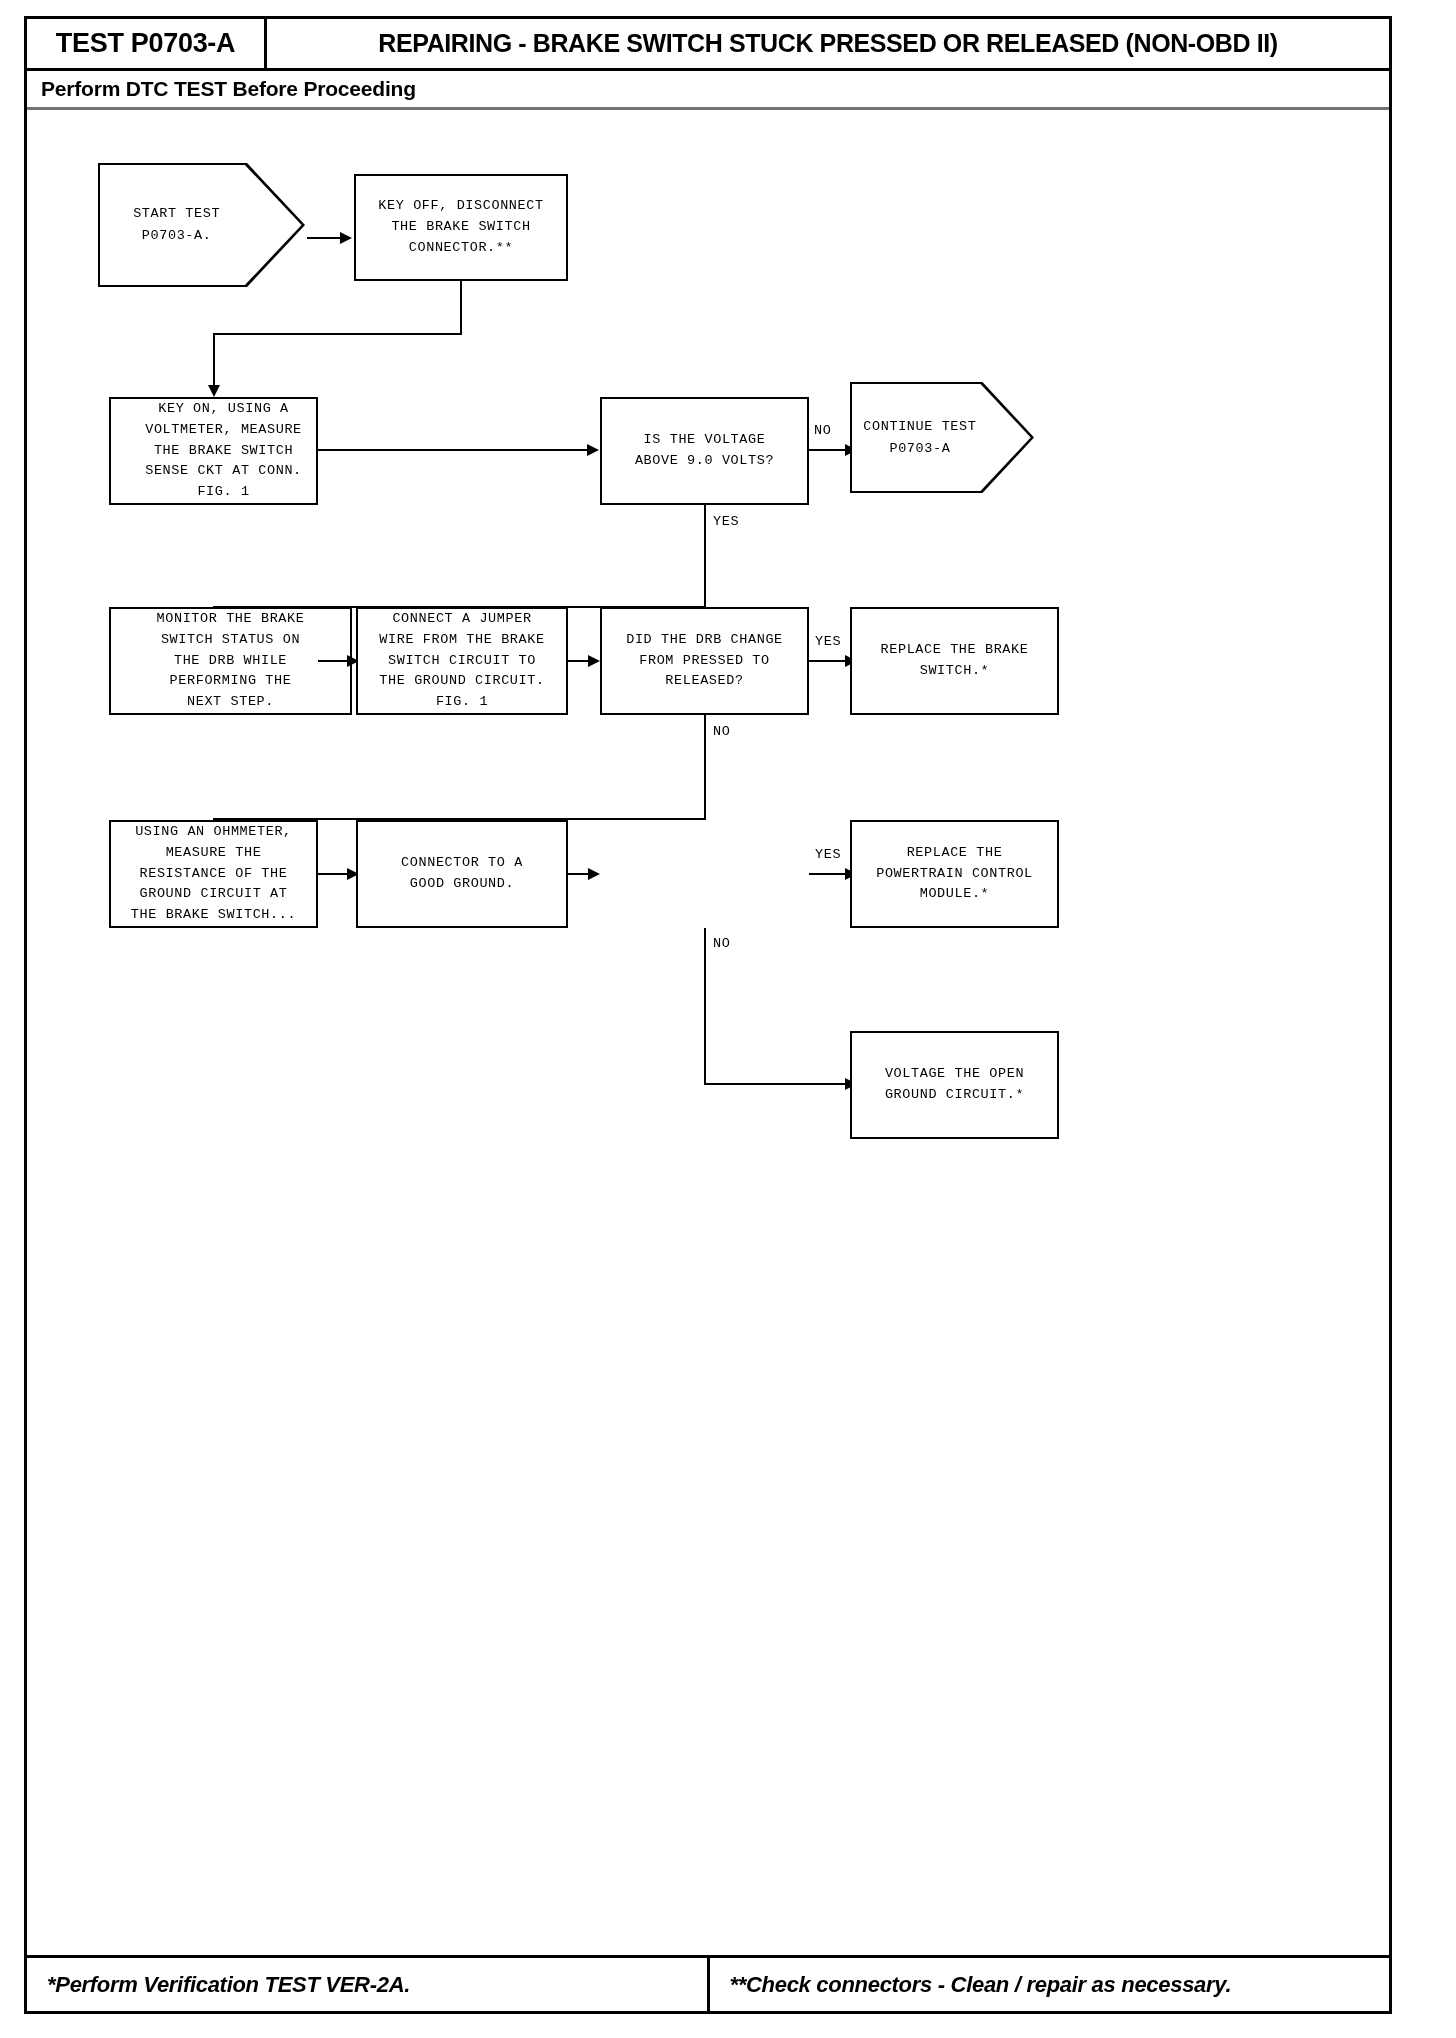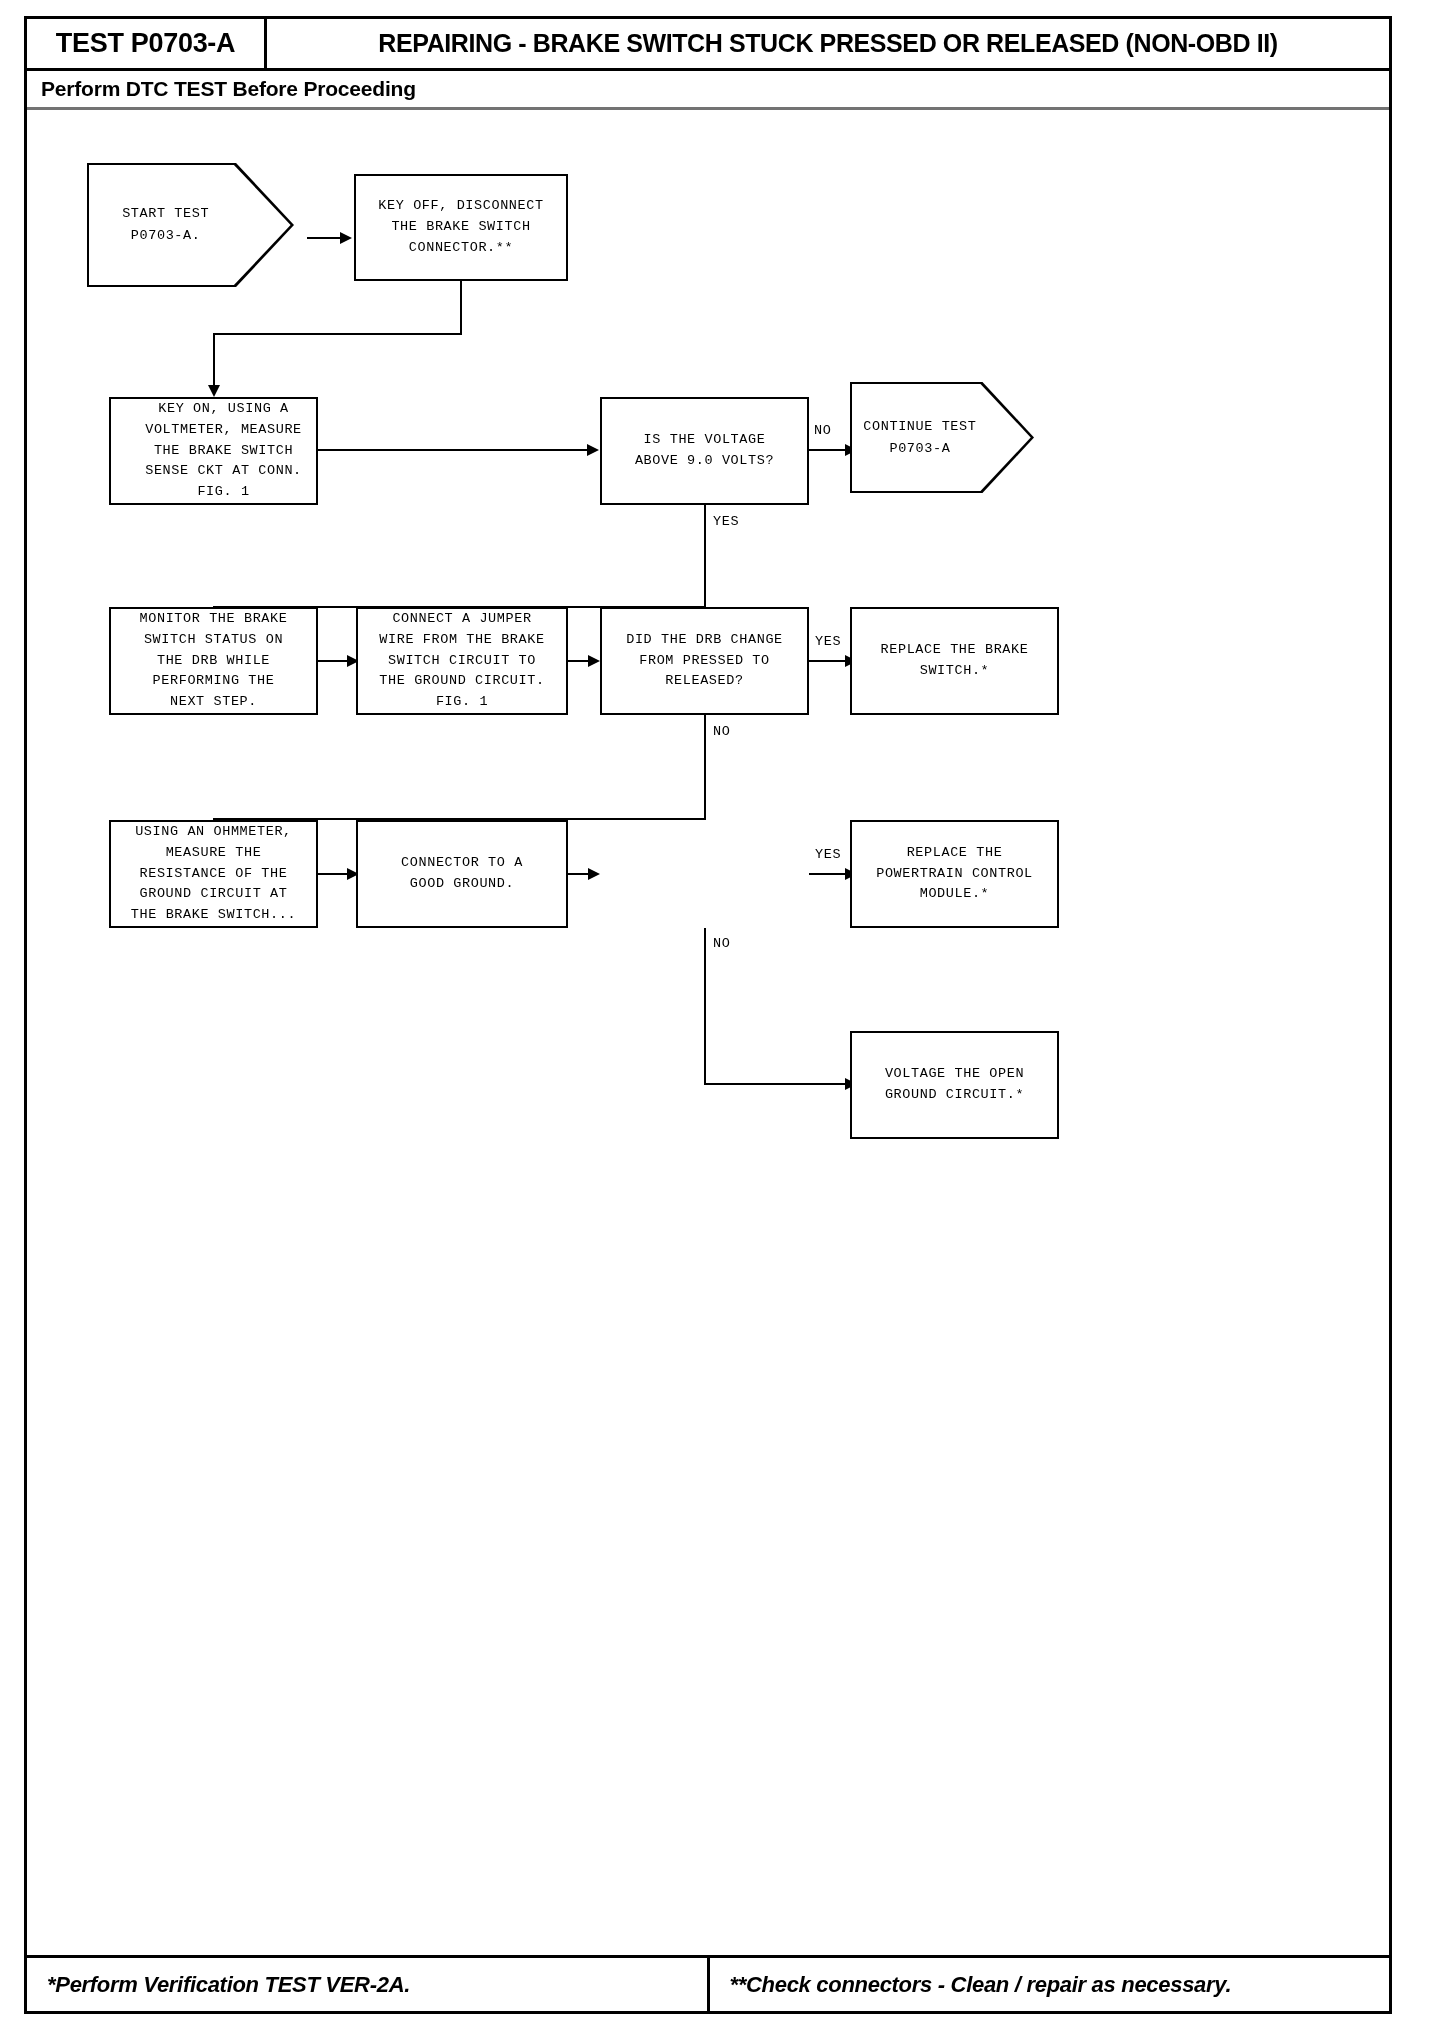"START TEST" div.arrowbox { left: 60px -> 71px }
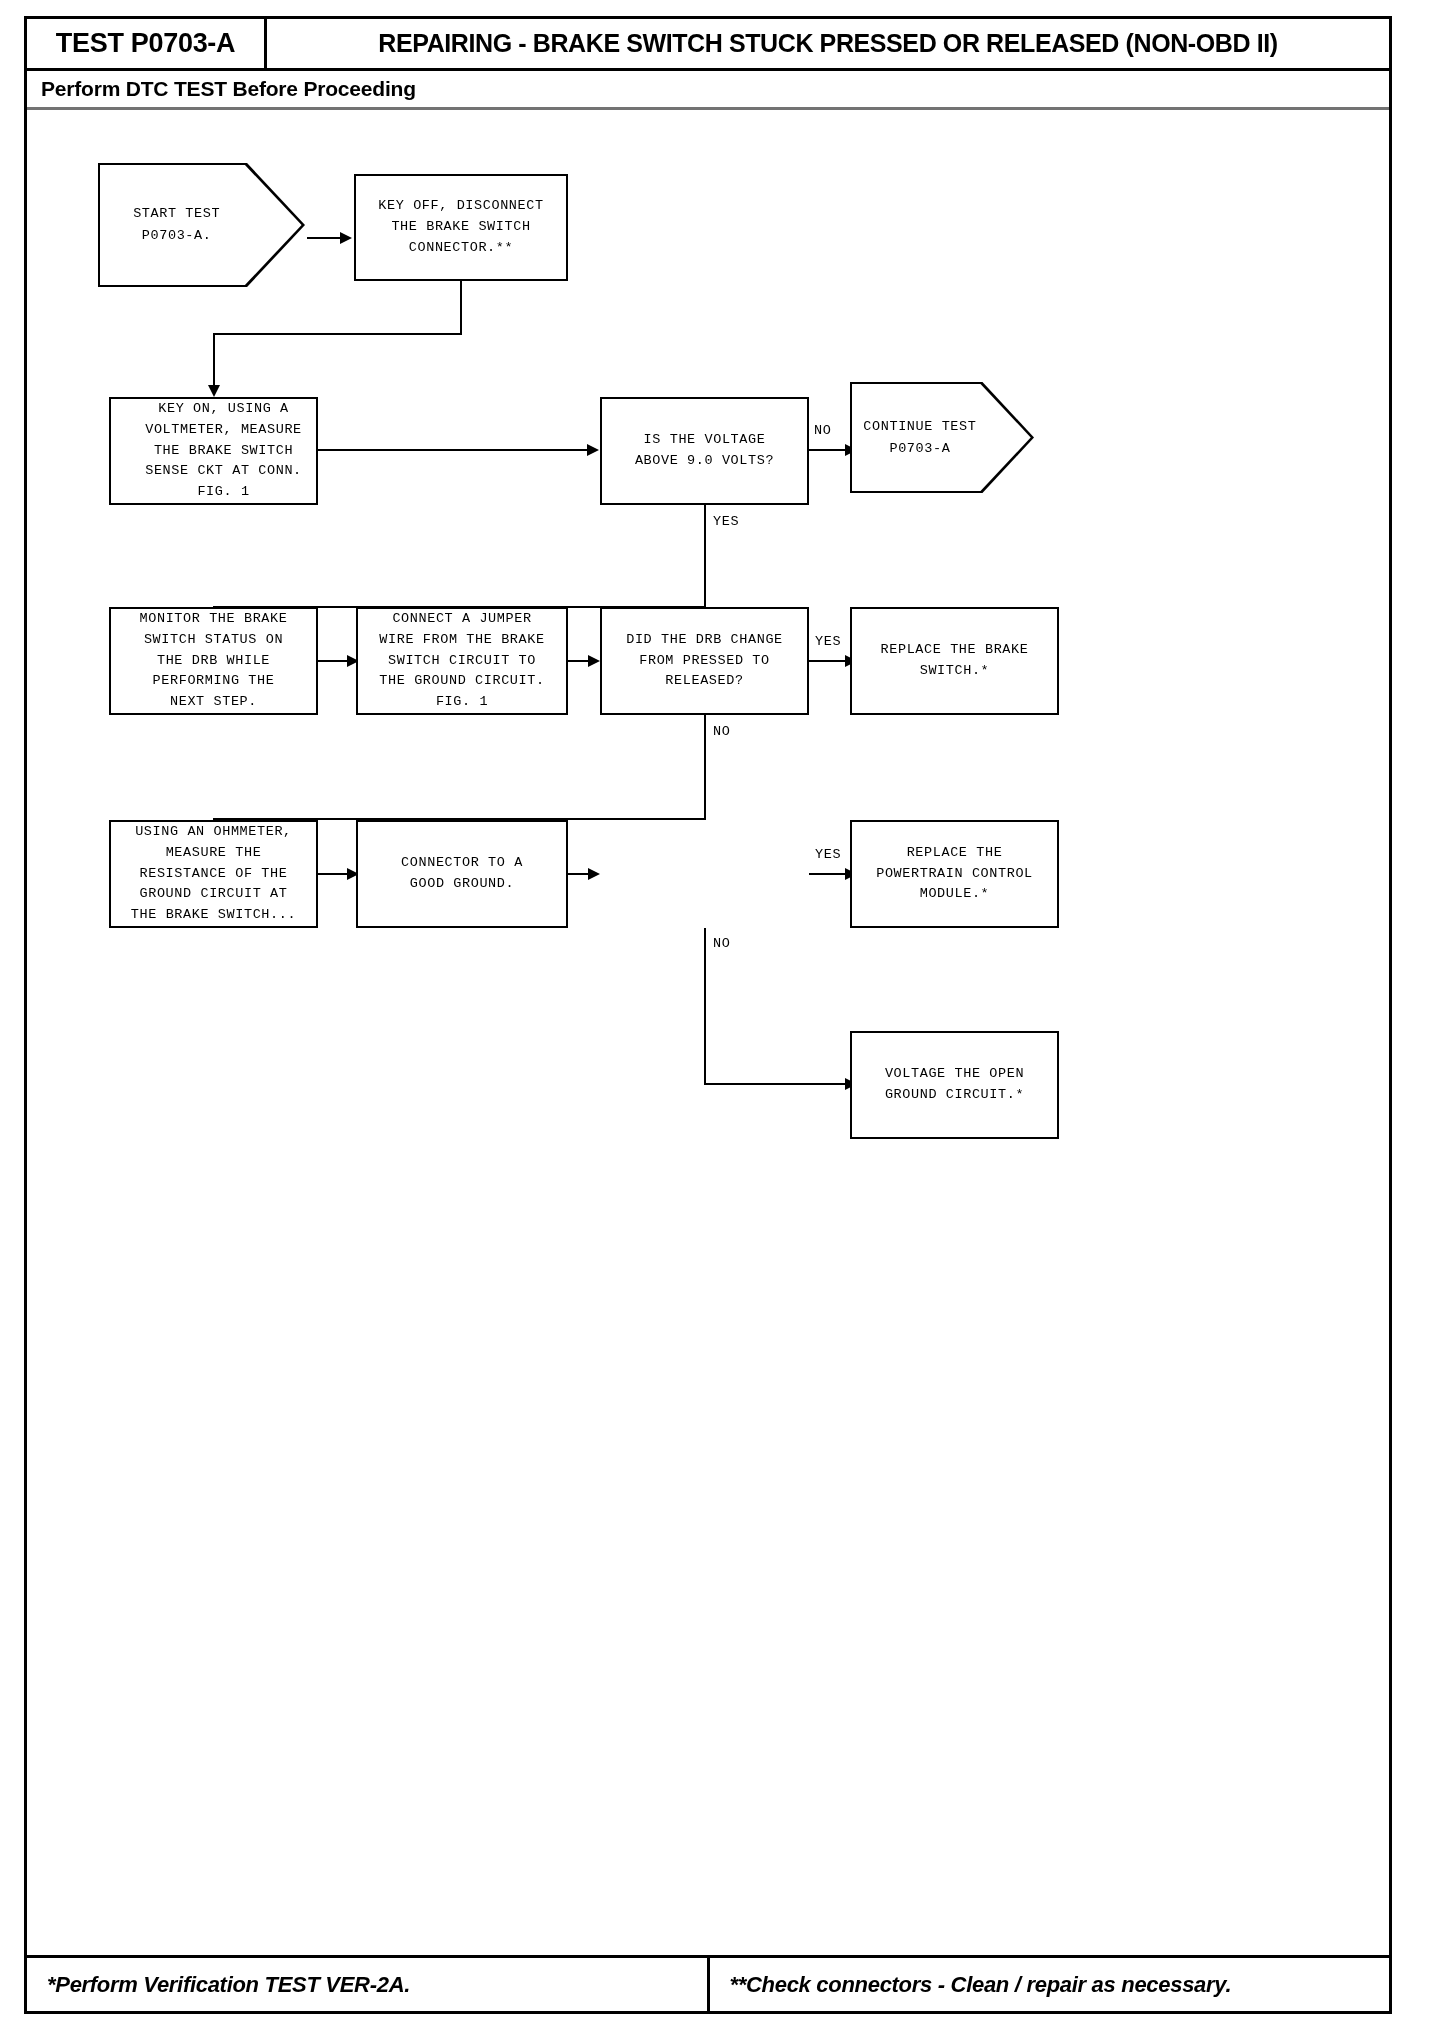"MONITOR THE BRAKE" div.node { width: 209px -> 243px }
